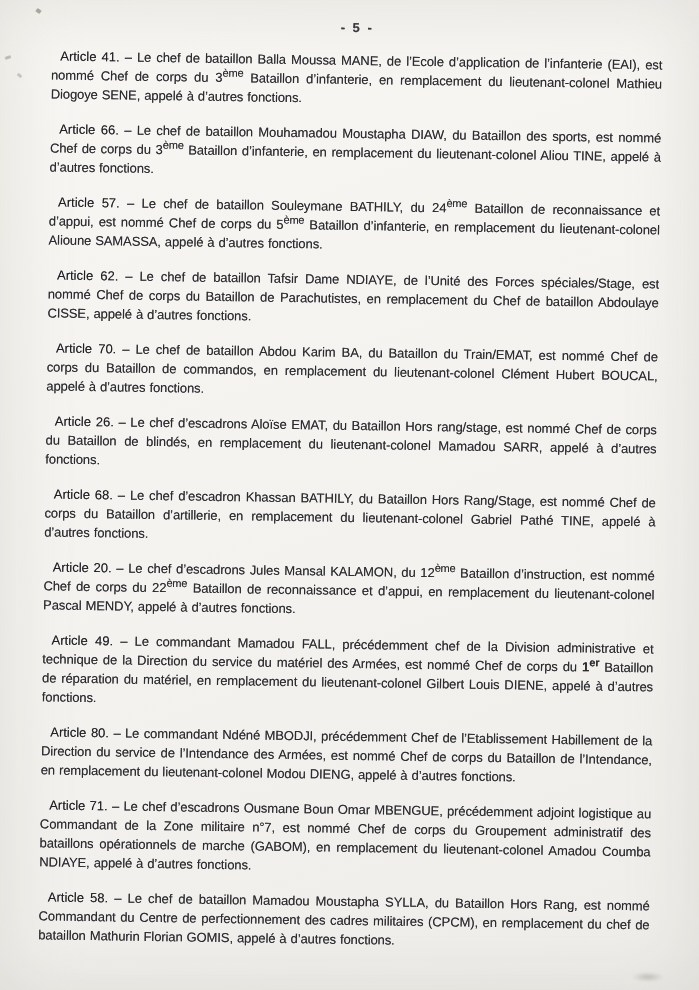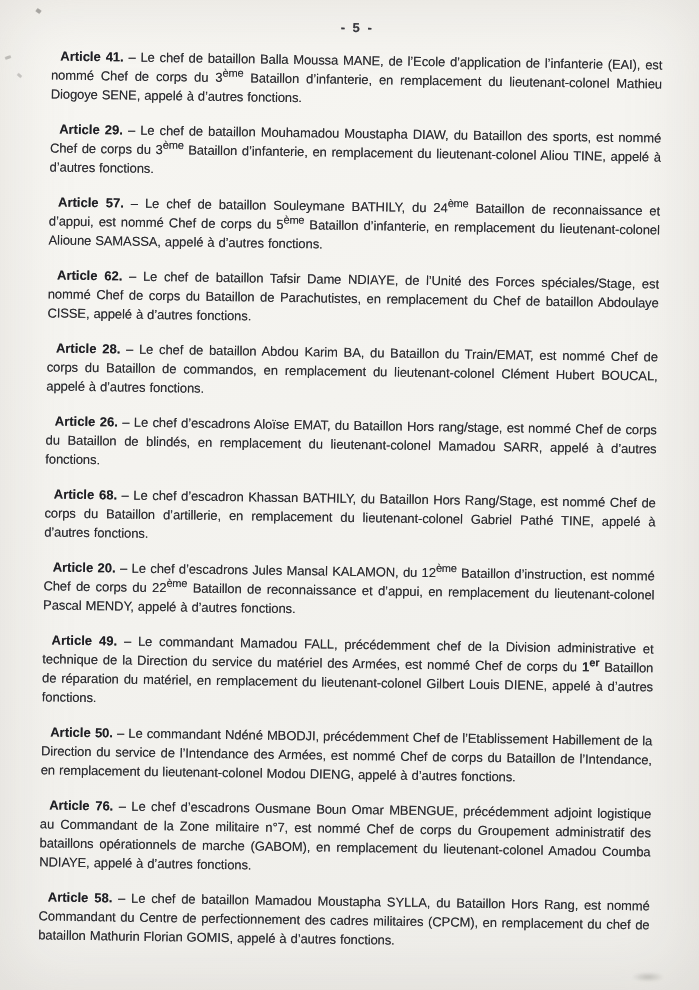"Article 41." .article .label { font-weight: 700 -> 400 }
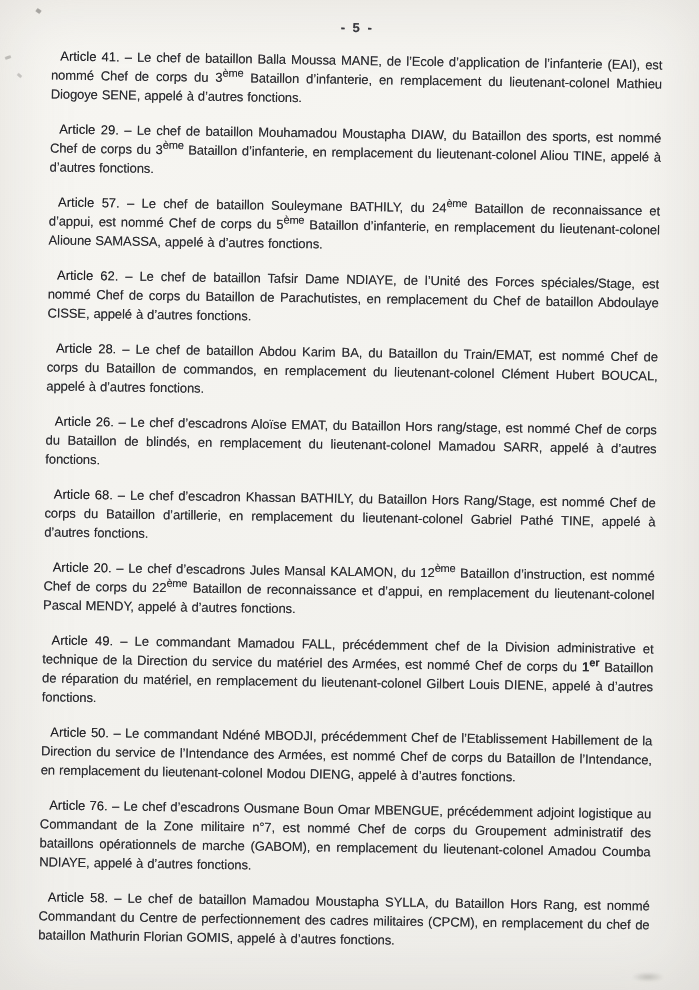"Article 29." b.label { text: 29 -> 66 }
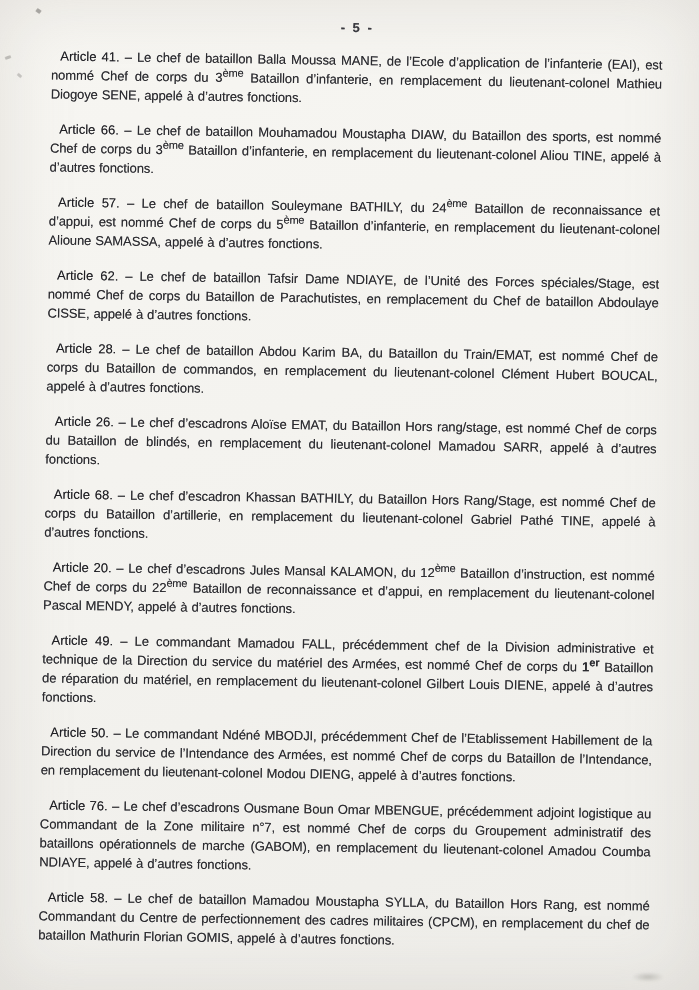"Article 28." b.label { text: 28 -> 70 }
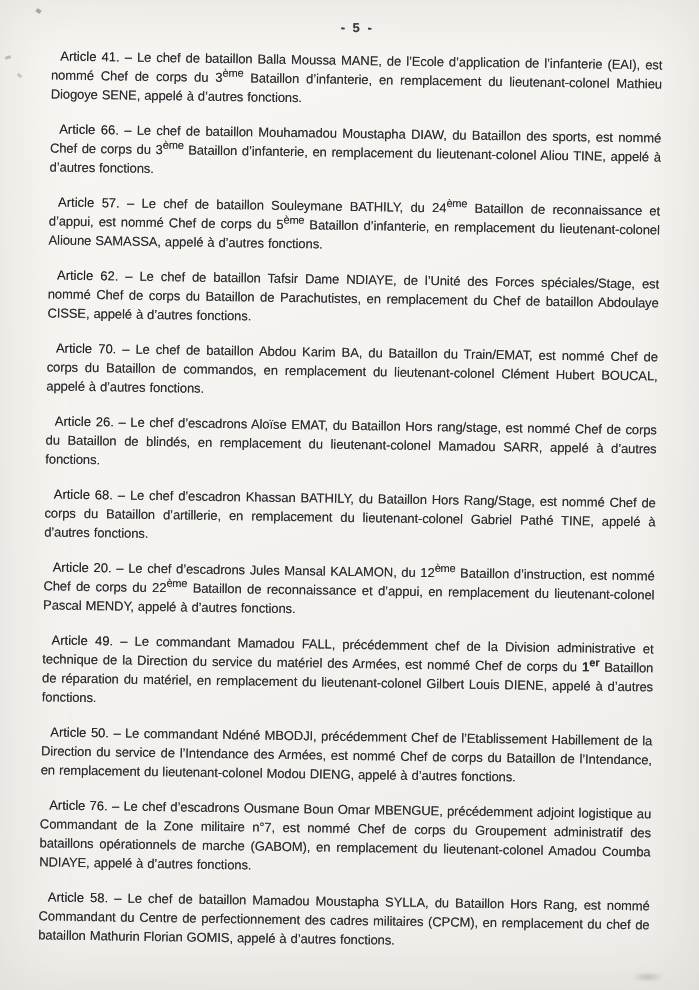"Article 50." b.label { text: 50 -> 80 }
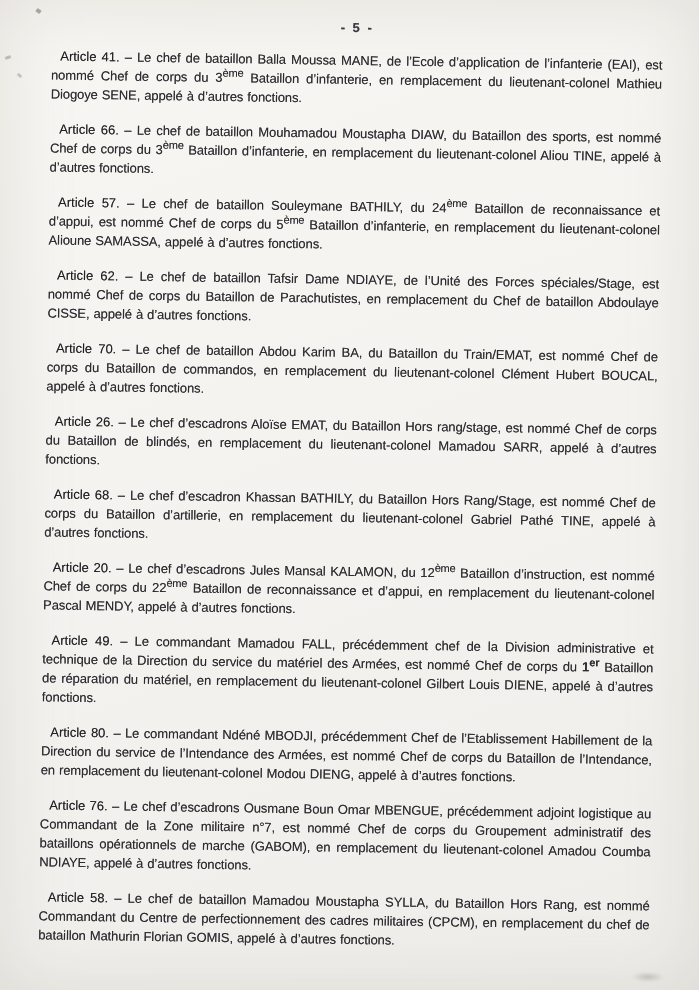"Article 76." b.label { text: 76 -> 71 }
